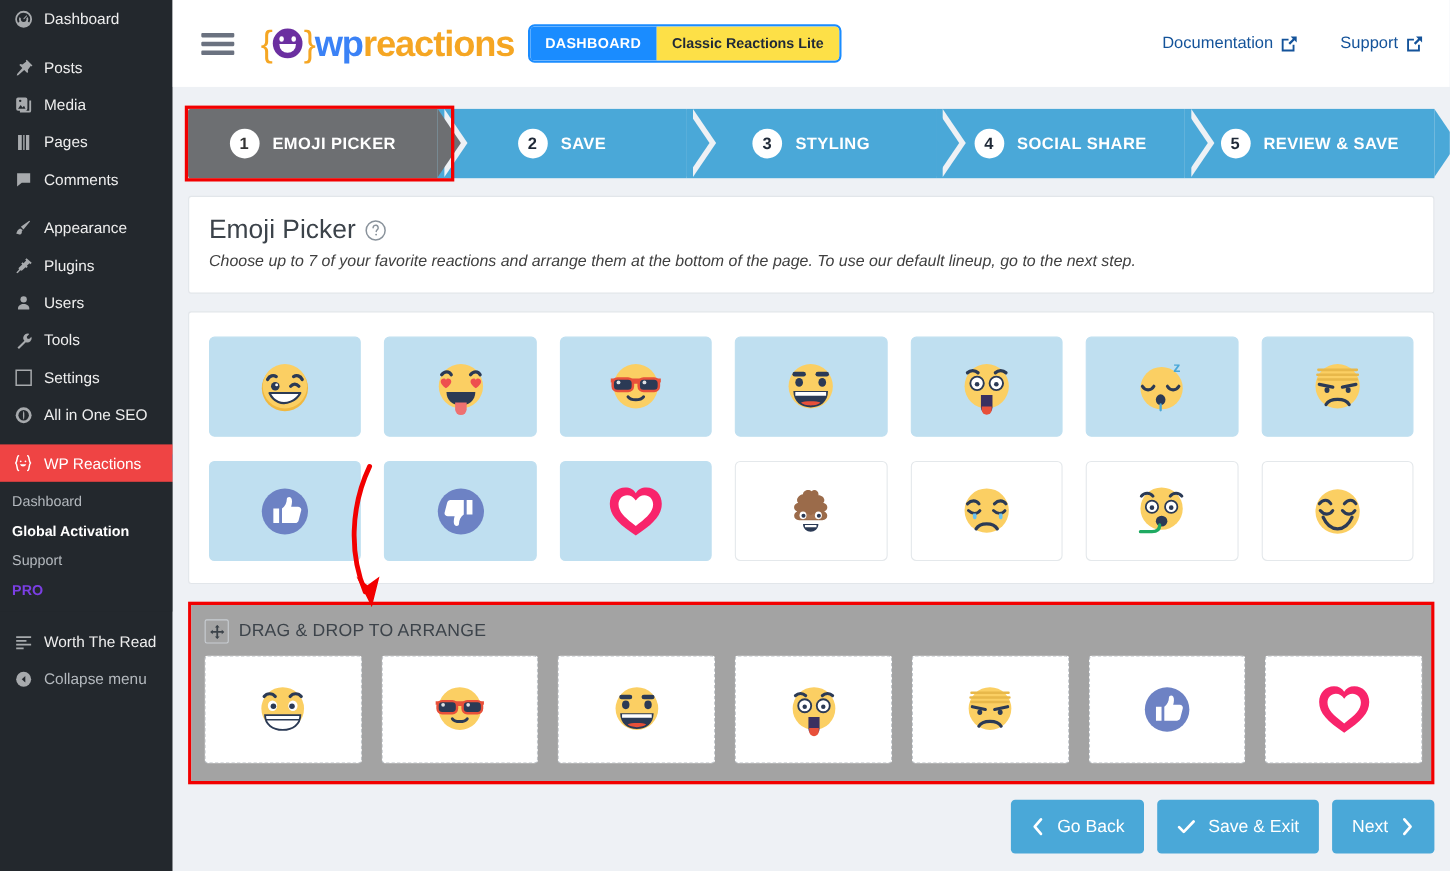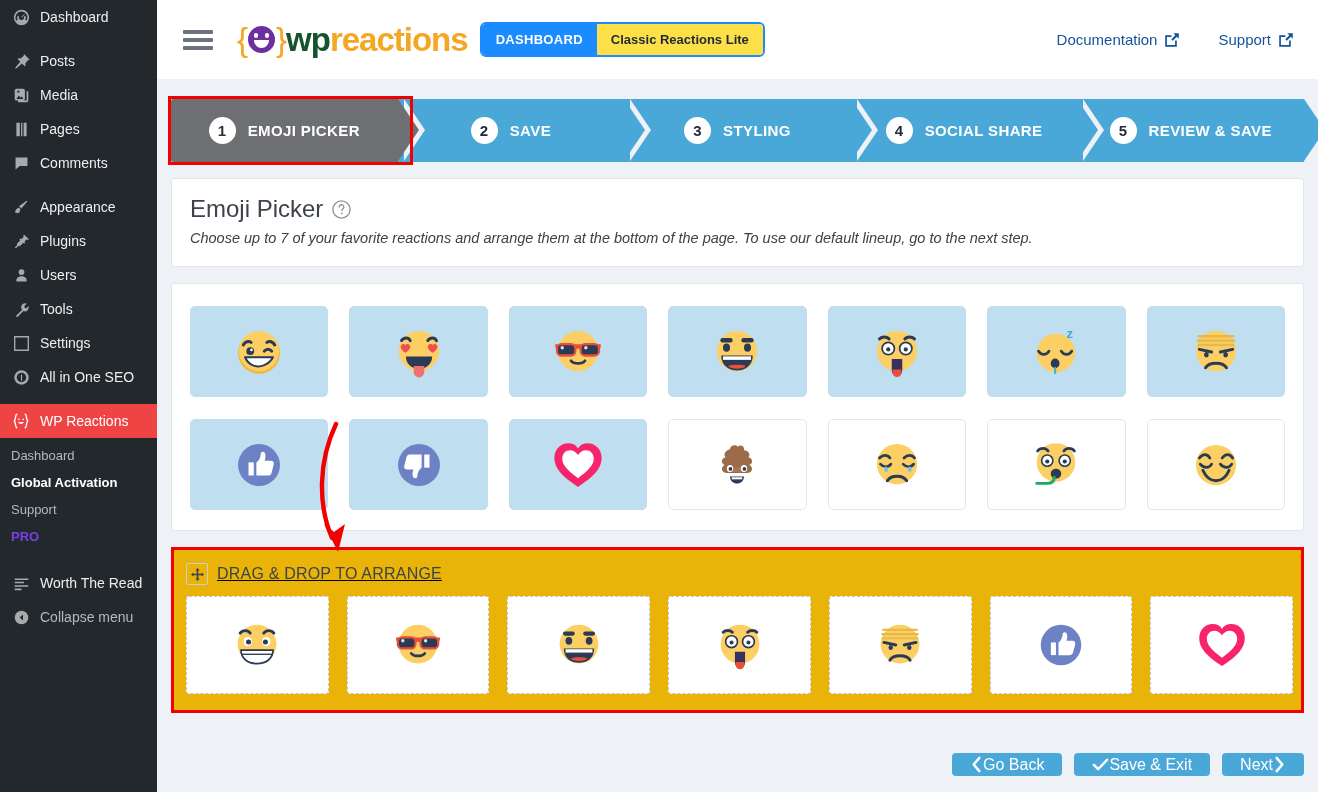"wp" .logo-wp { color: #14532d -> #3b82f6 }
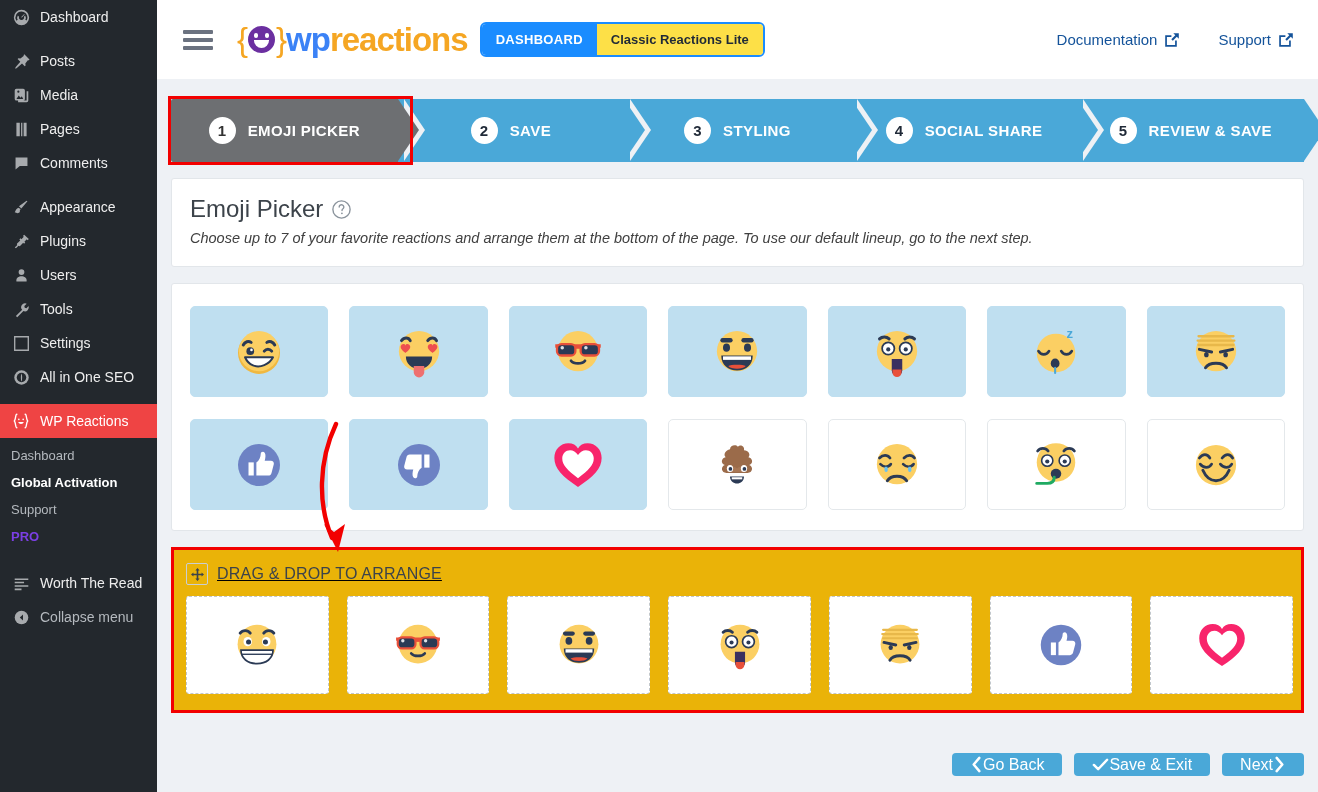"DRAG & DROP TO ARRANGE" #arrange { background: #eab308 -> #a3a3a3; text-decoration: underline -> none }
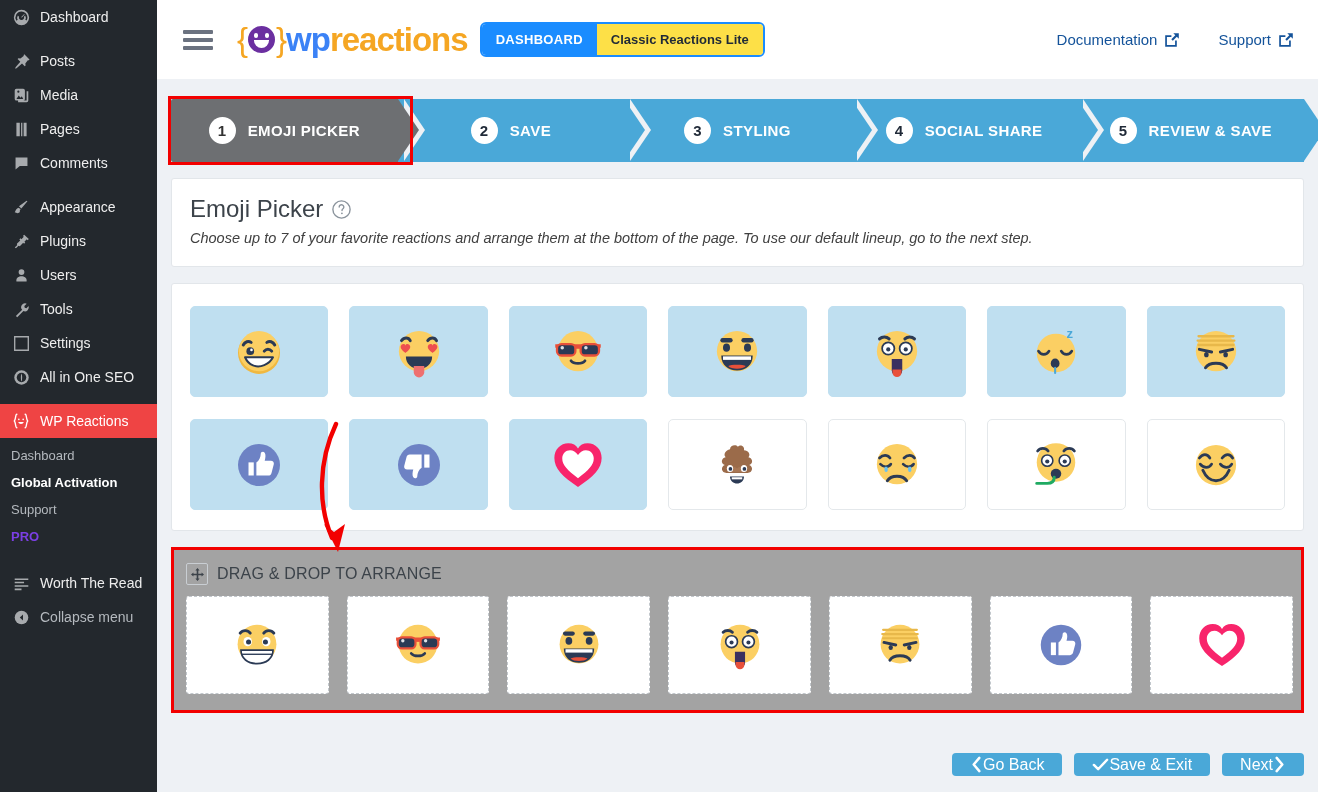"Go Back" .btn { gap: none -> 11px; height: 23px -> 49px }
